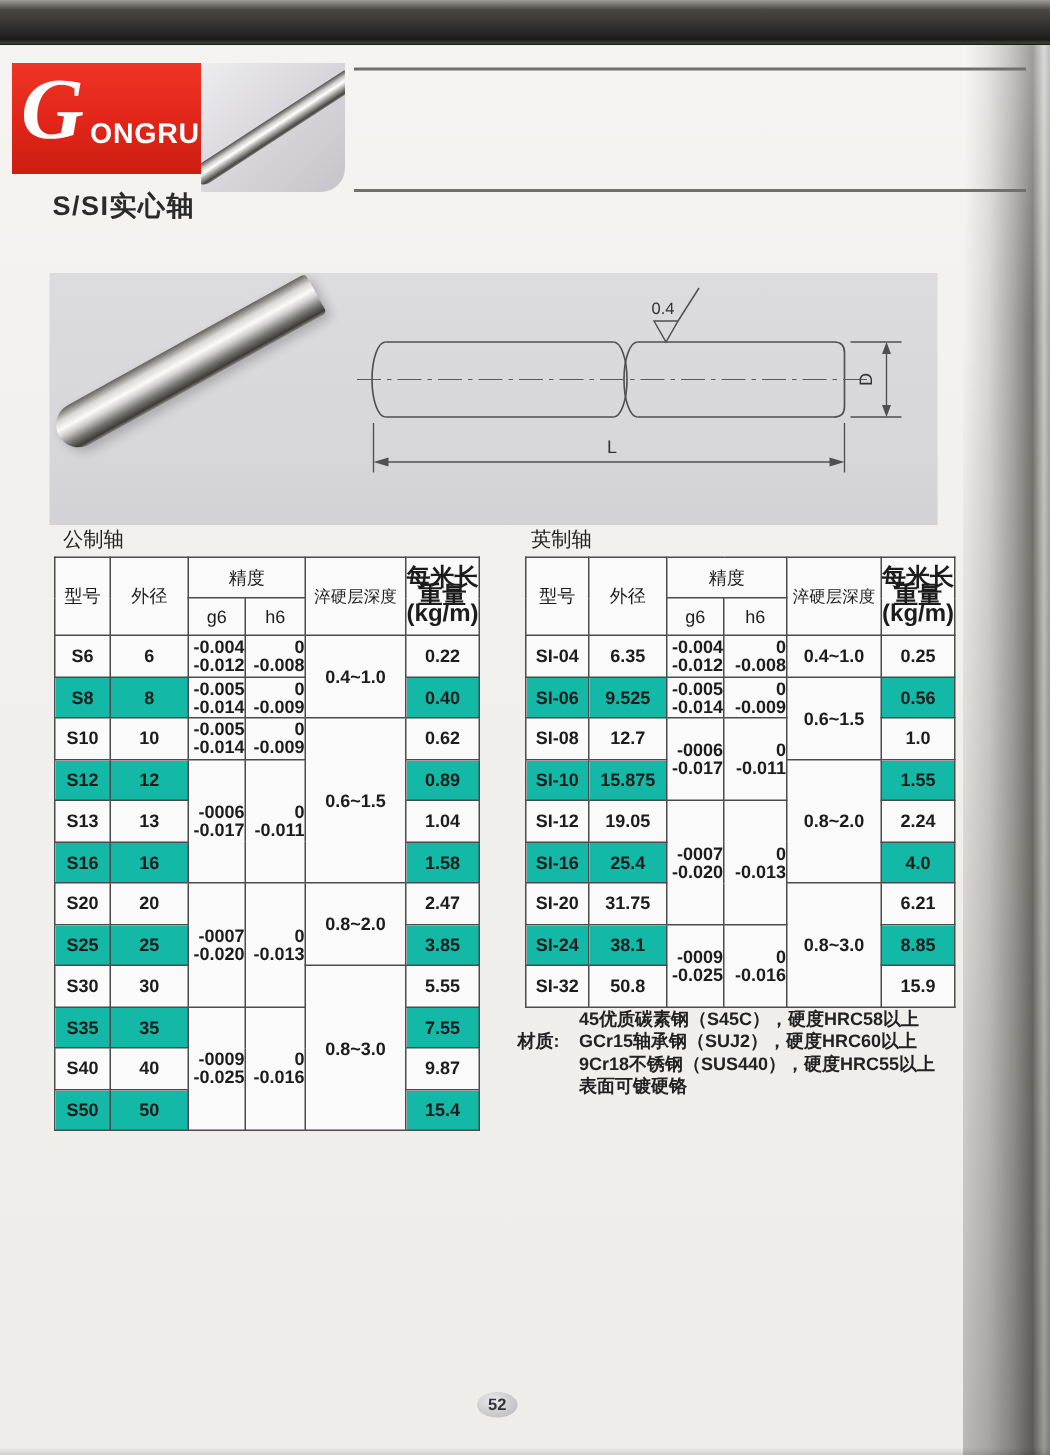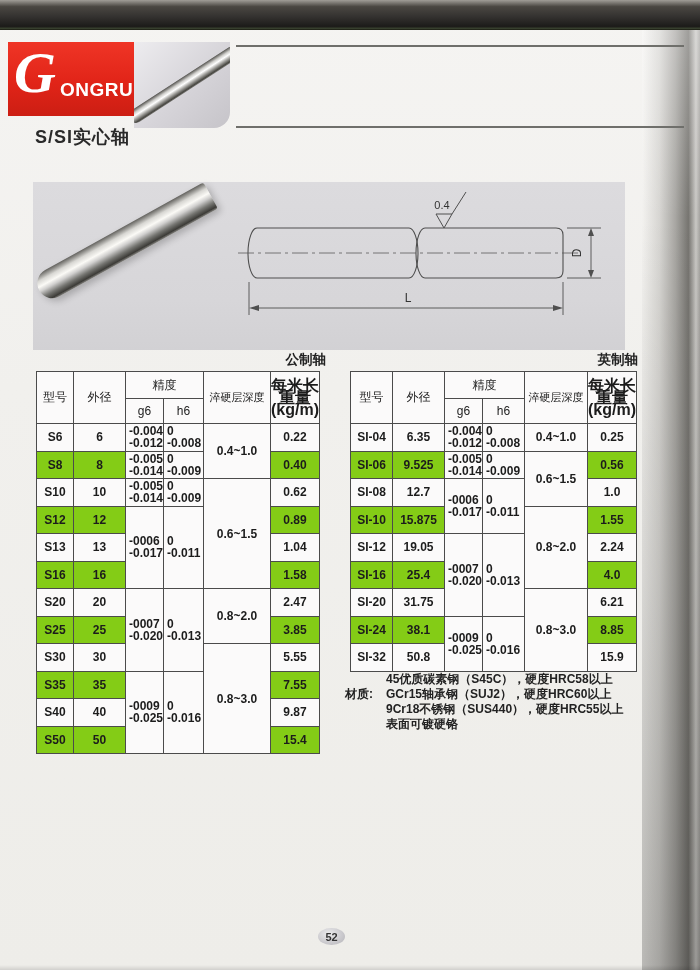"公制轴" .sec-title { font-weight: bold -> normal; text-align: right -> left }
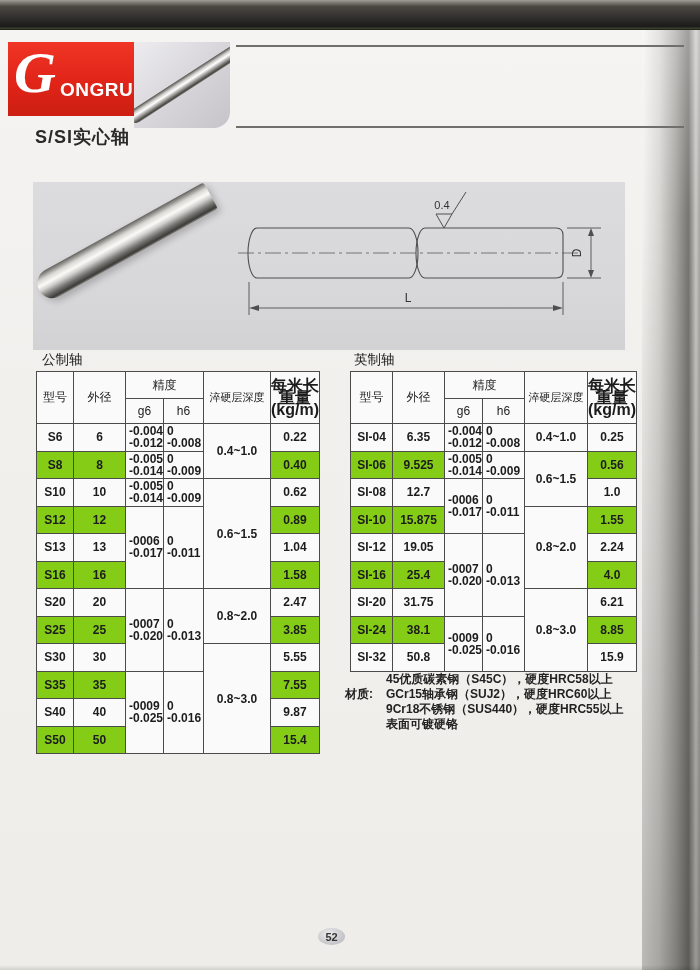"-0.004" td.c-prec { text-align: left -> right }
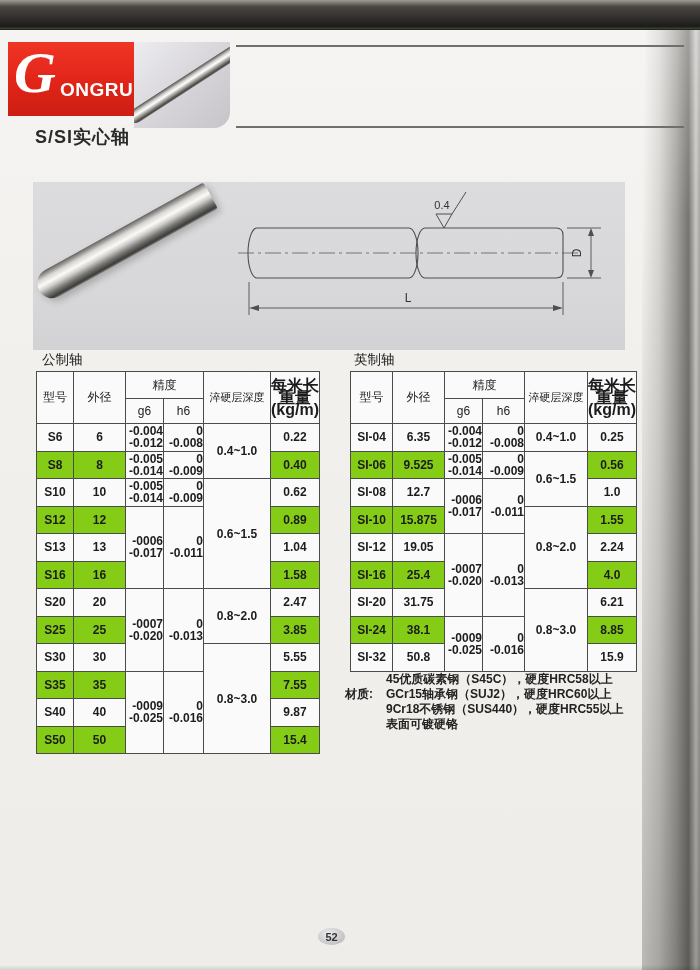"S8" td.shade { background: #84cc16 -> #14b8a6 }
